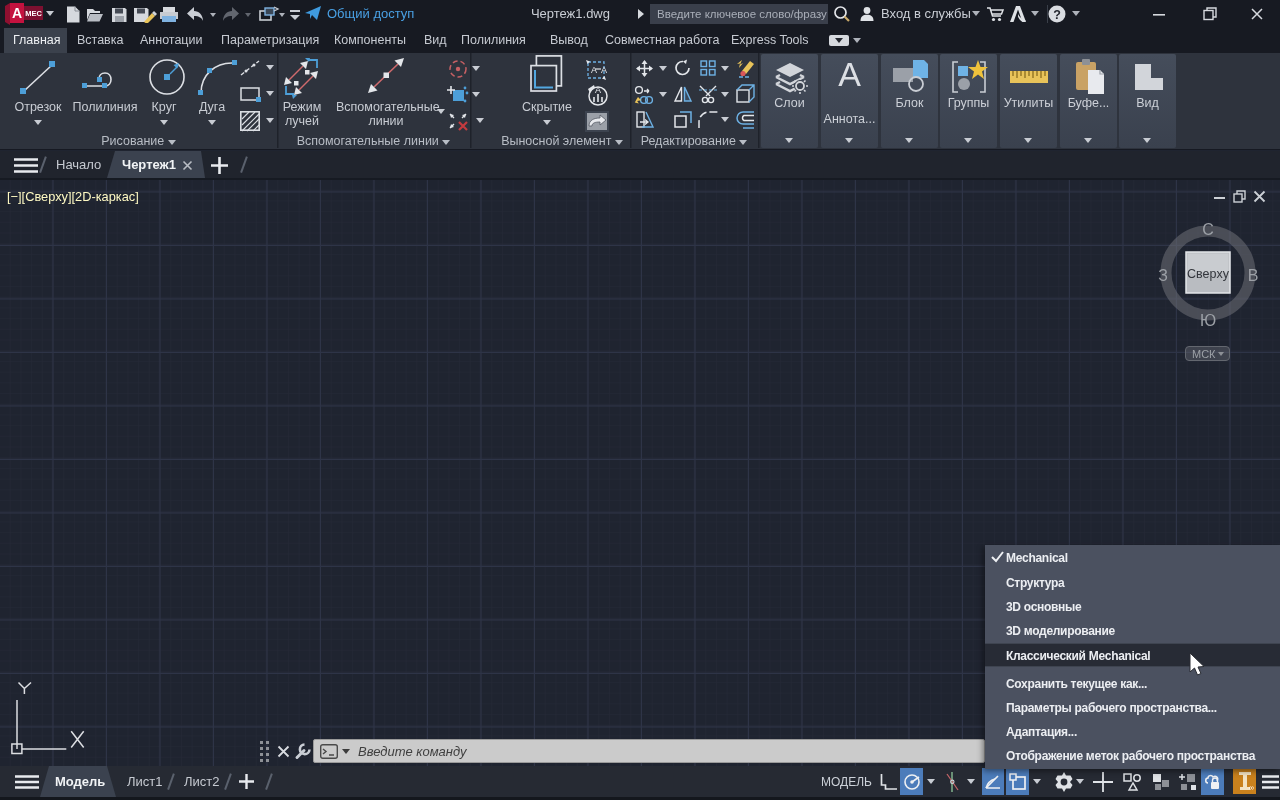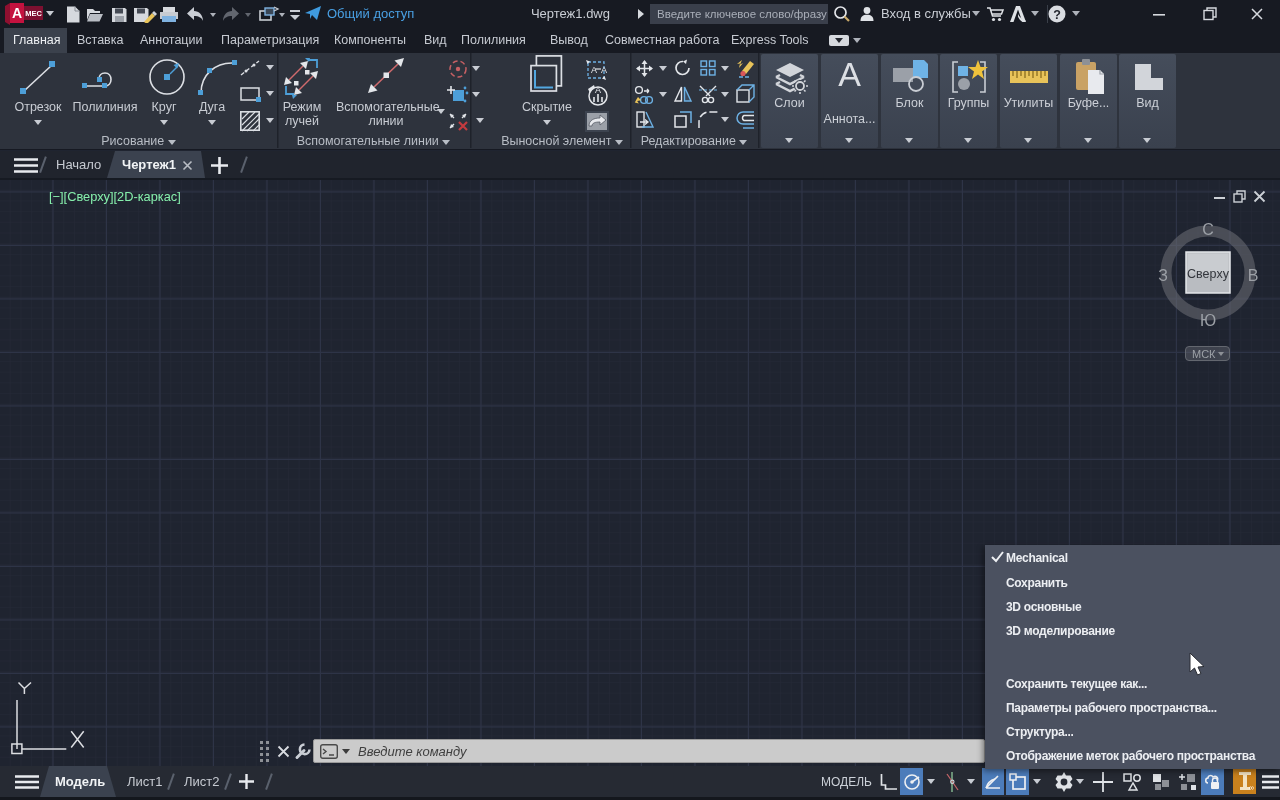"[−][Сверху][2D-каркас]" span.abs { color: #86efac -> #fef9c3; margin-left: 42px -> none }
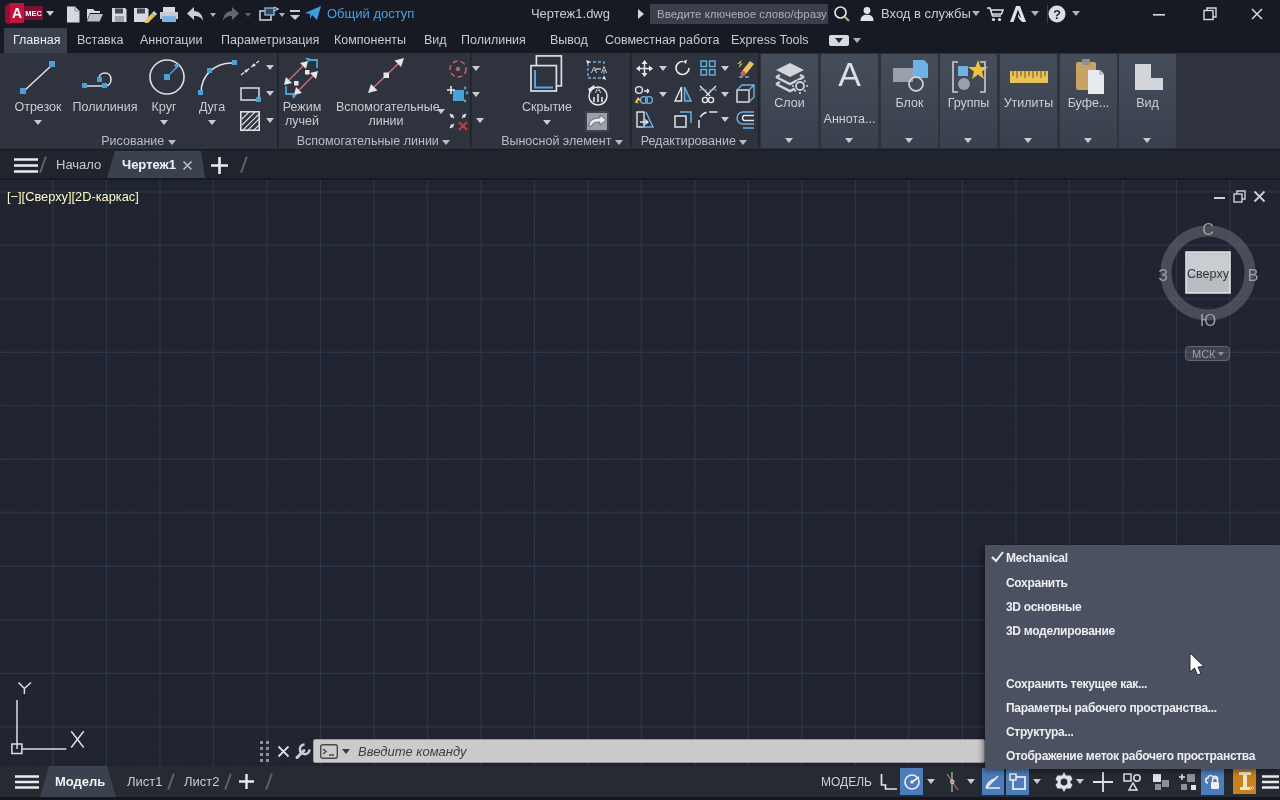"Сохранить" div.mi { text: Сохранить -> Структура }
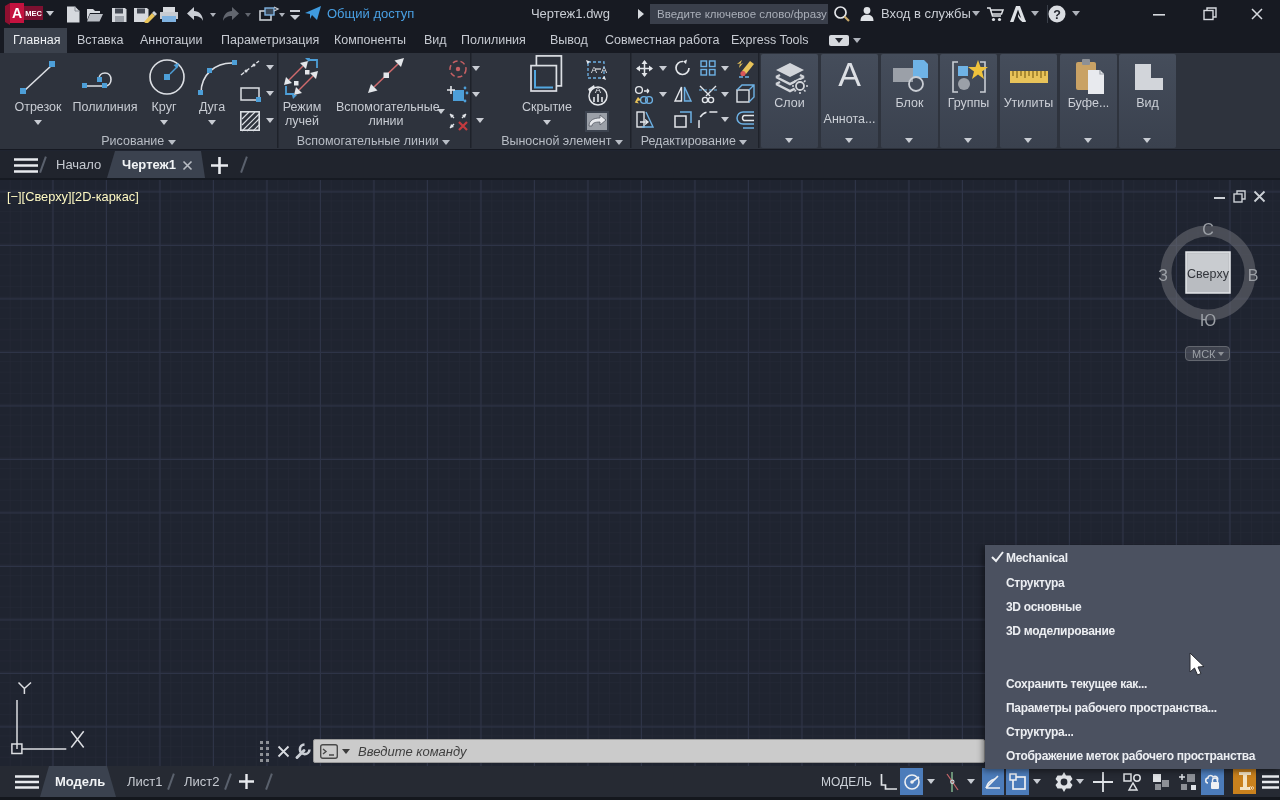"Классический Mechanical" div.mi { html: none -> <div>Классический Mechanical</div> }
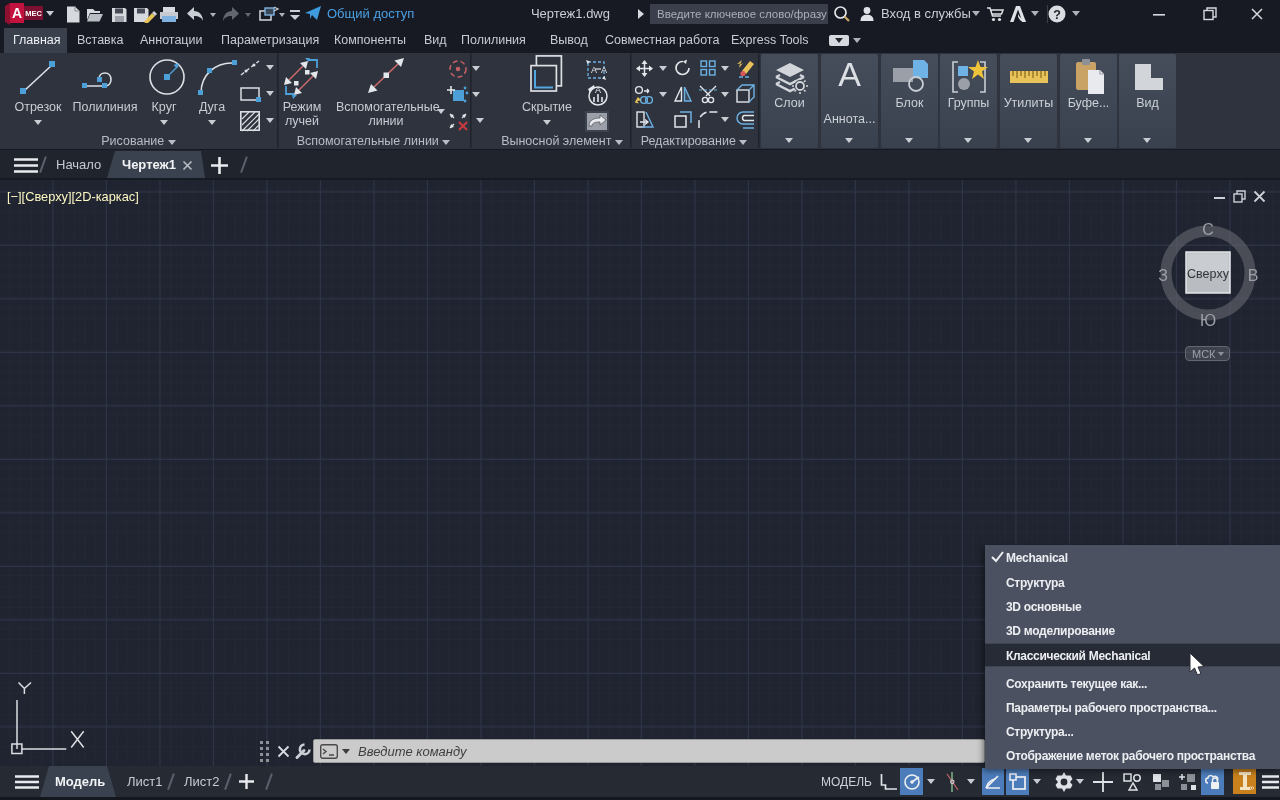"Структура..." div.mi { text: Структура -> Адаптация }
